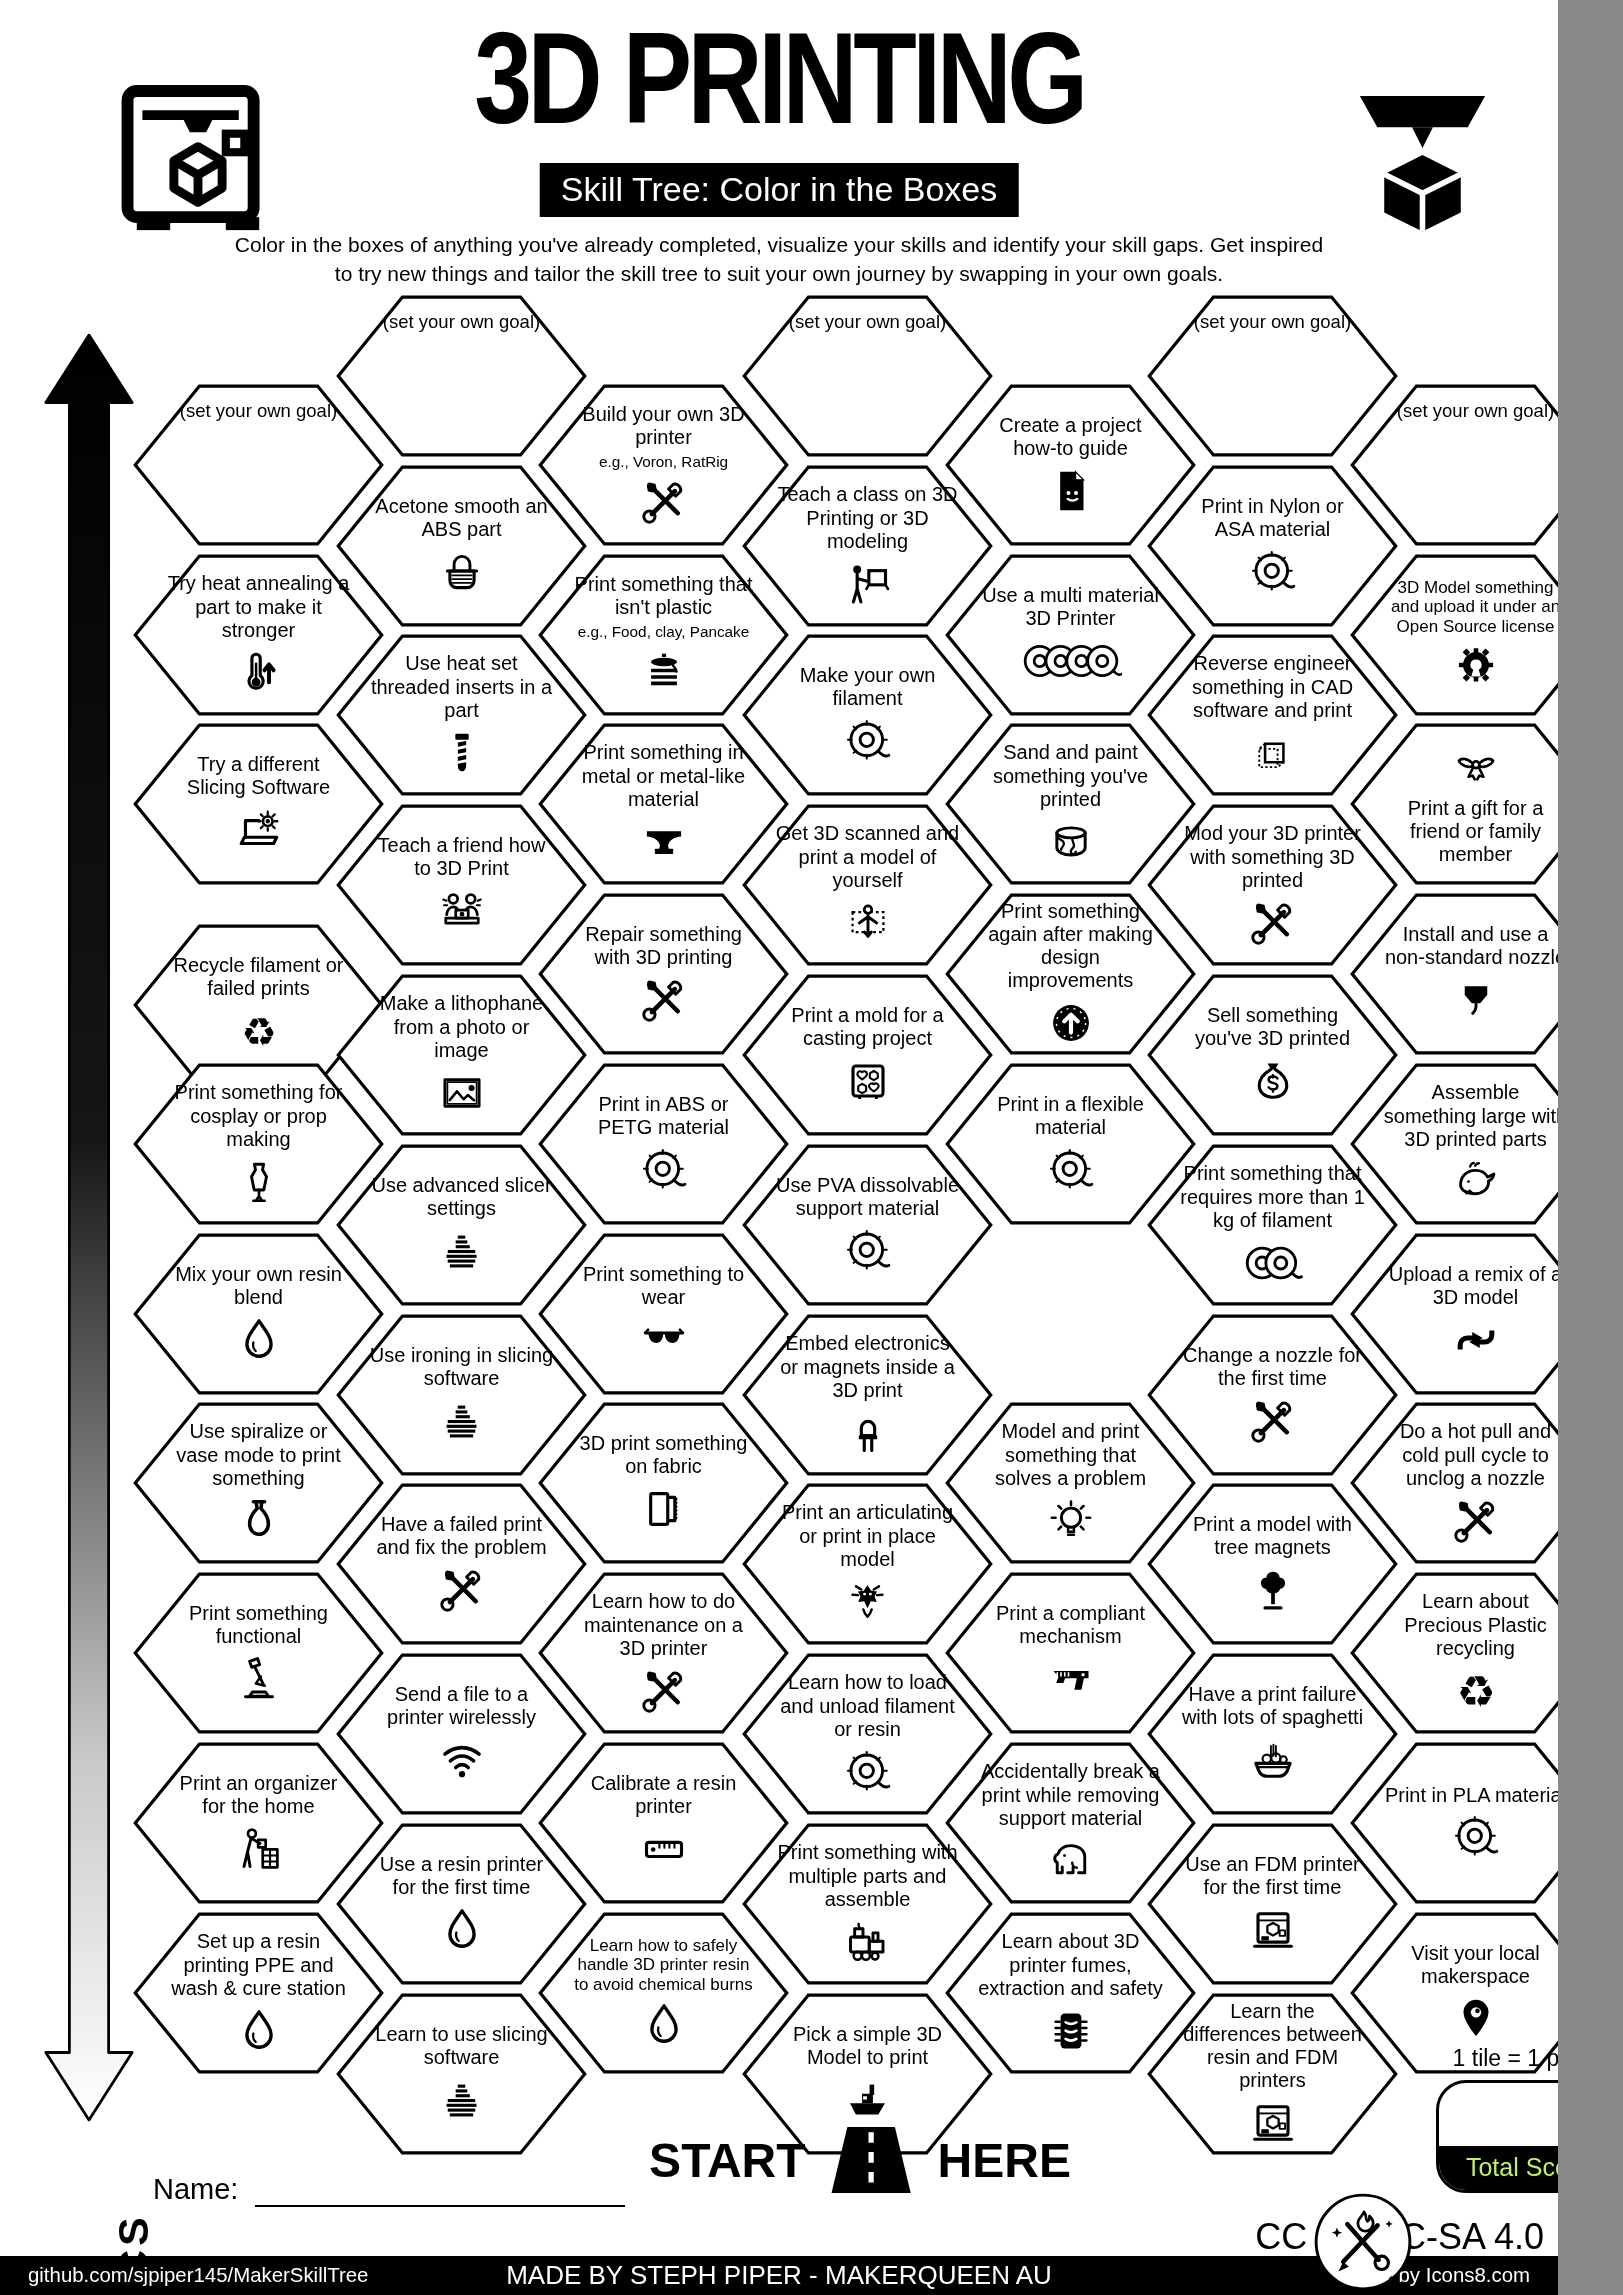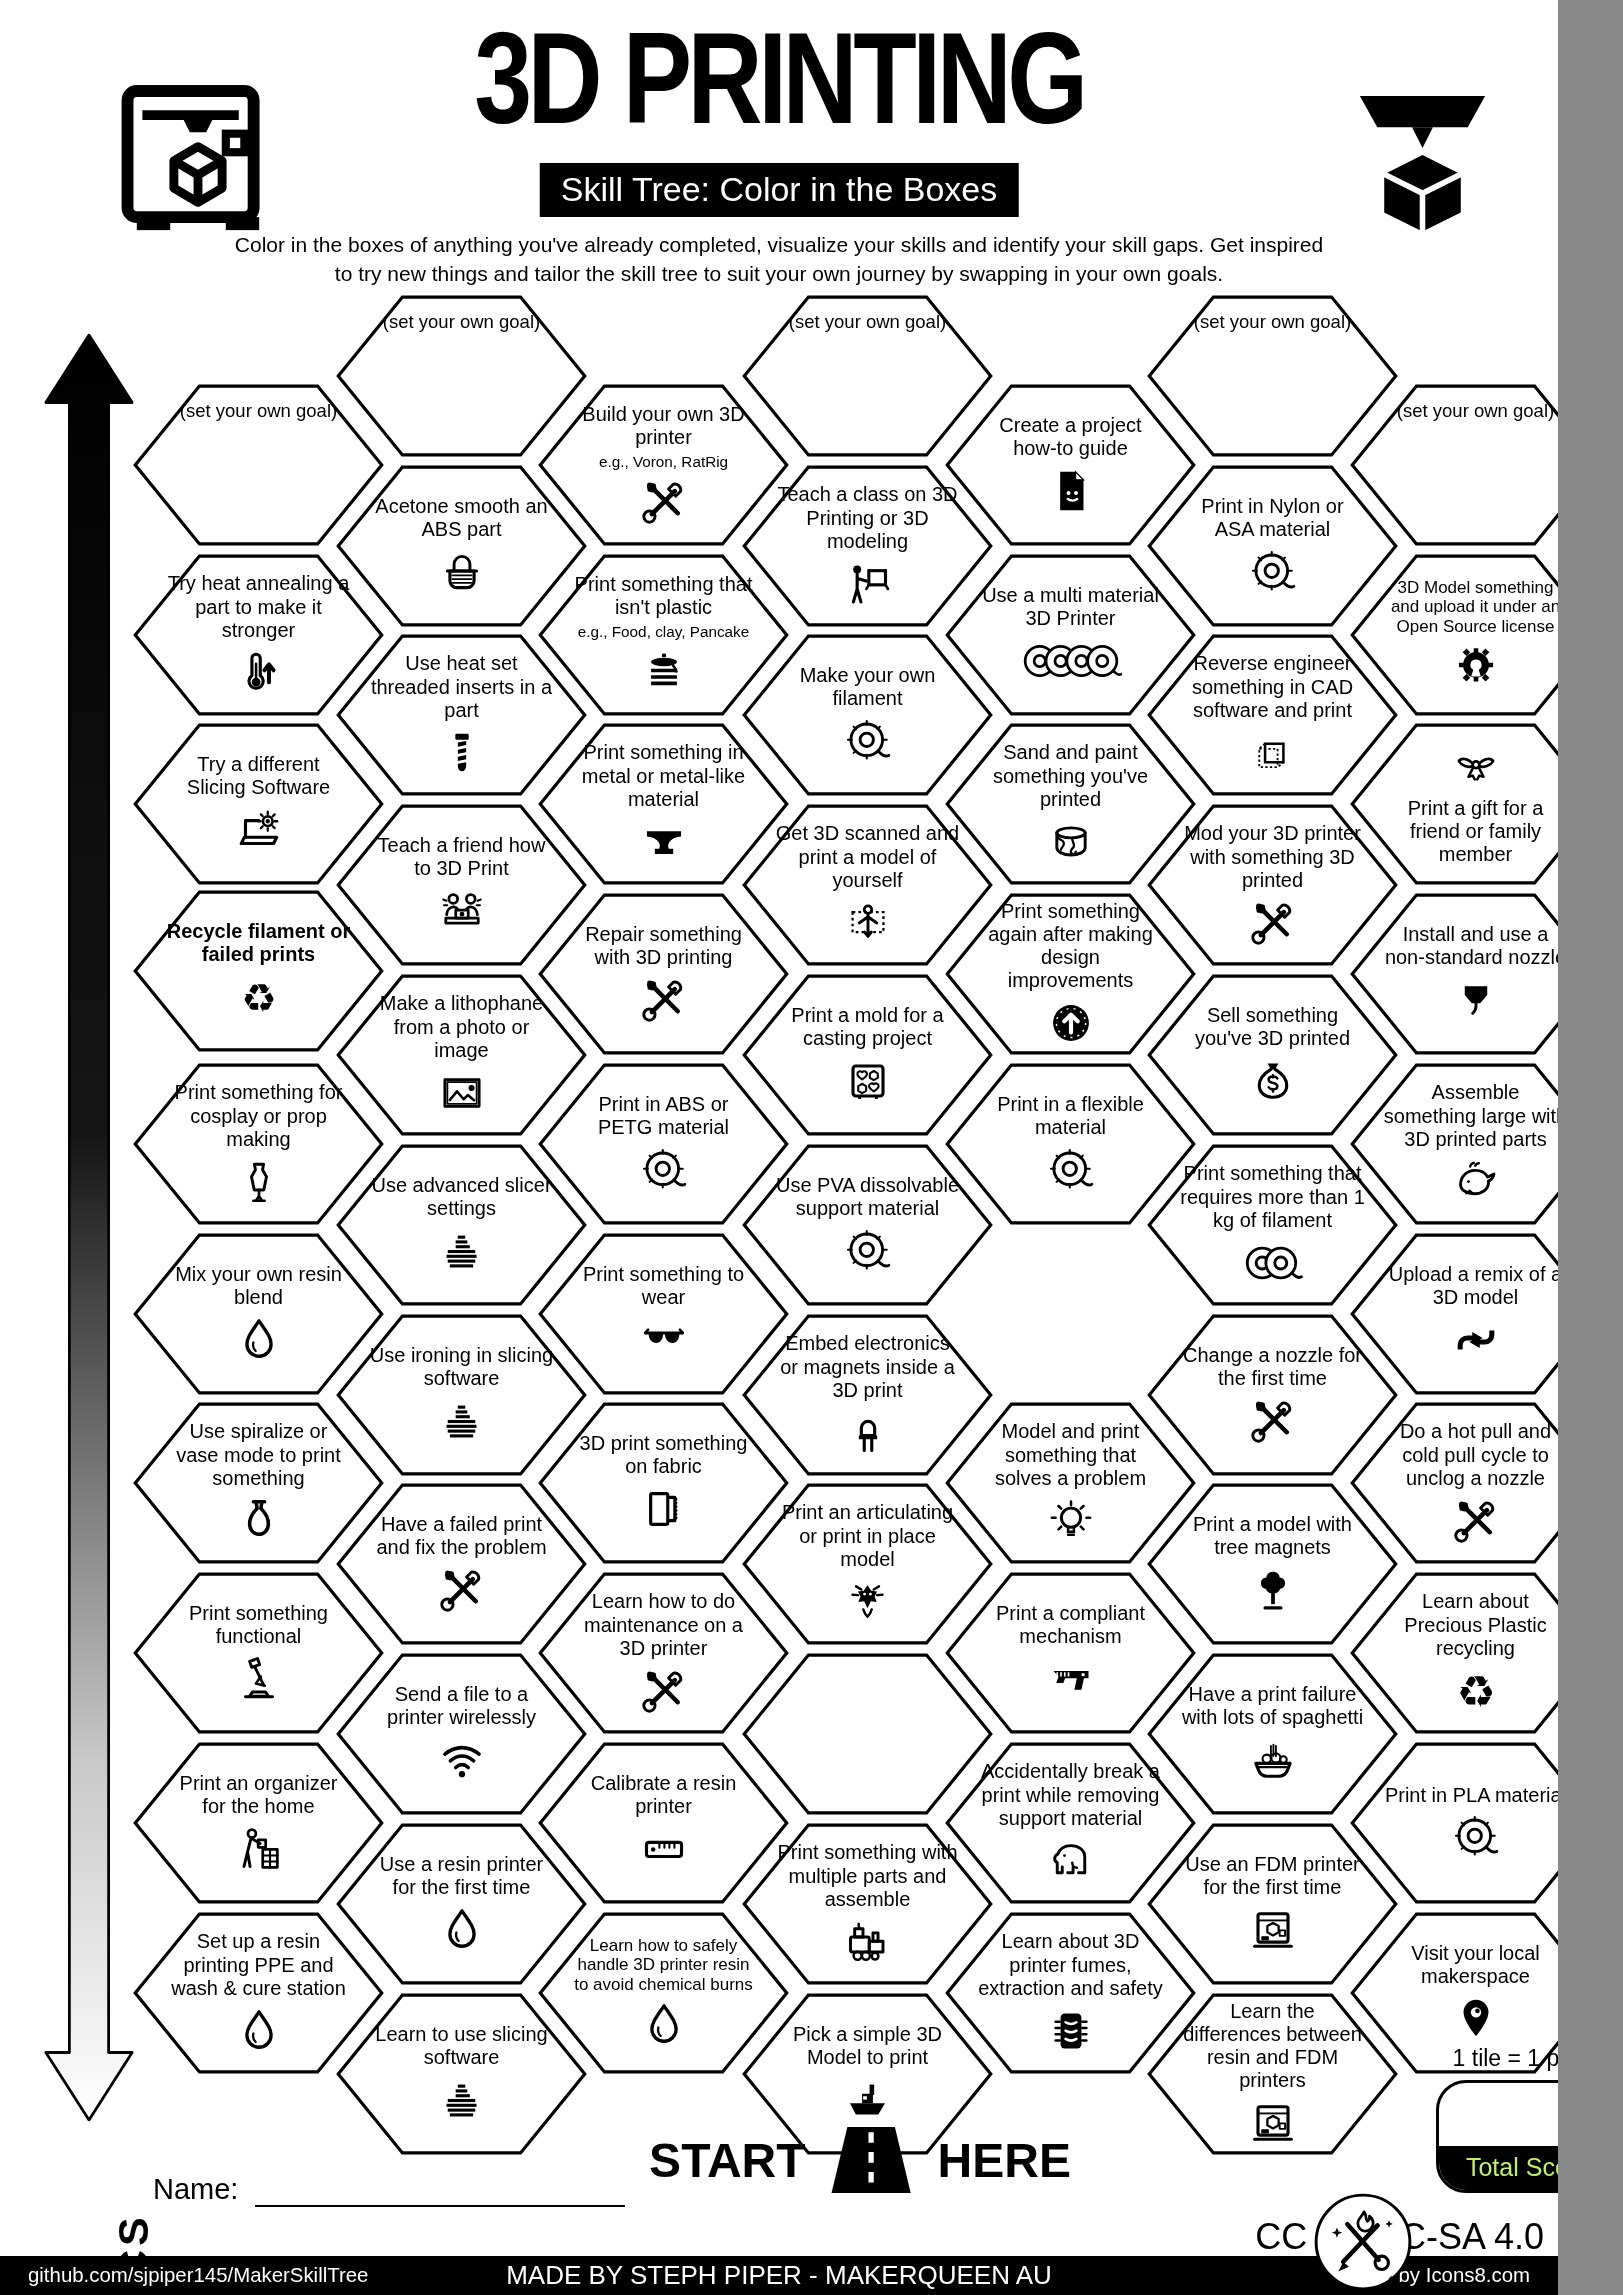"Recycle filament or failed prints" div.hex { font-weight: bold -> none; top: 890px -> 924px }
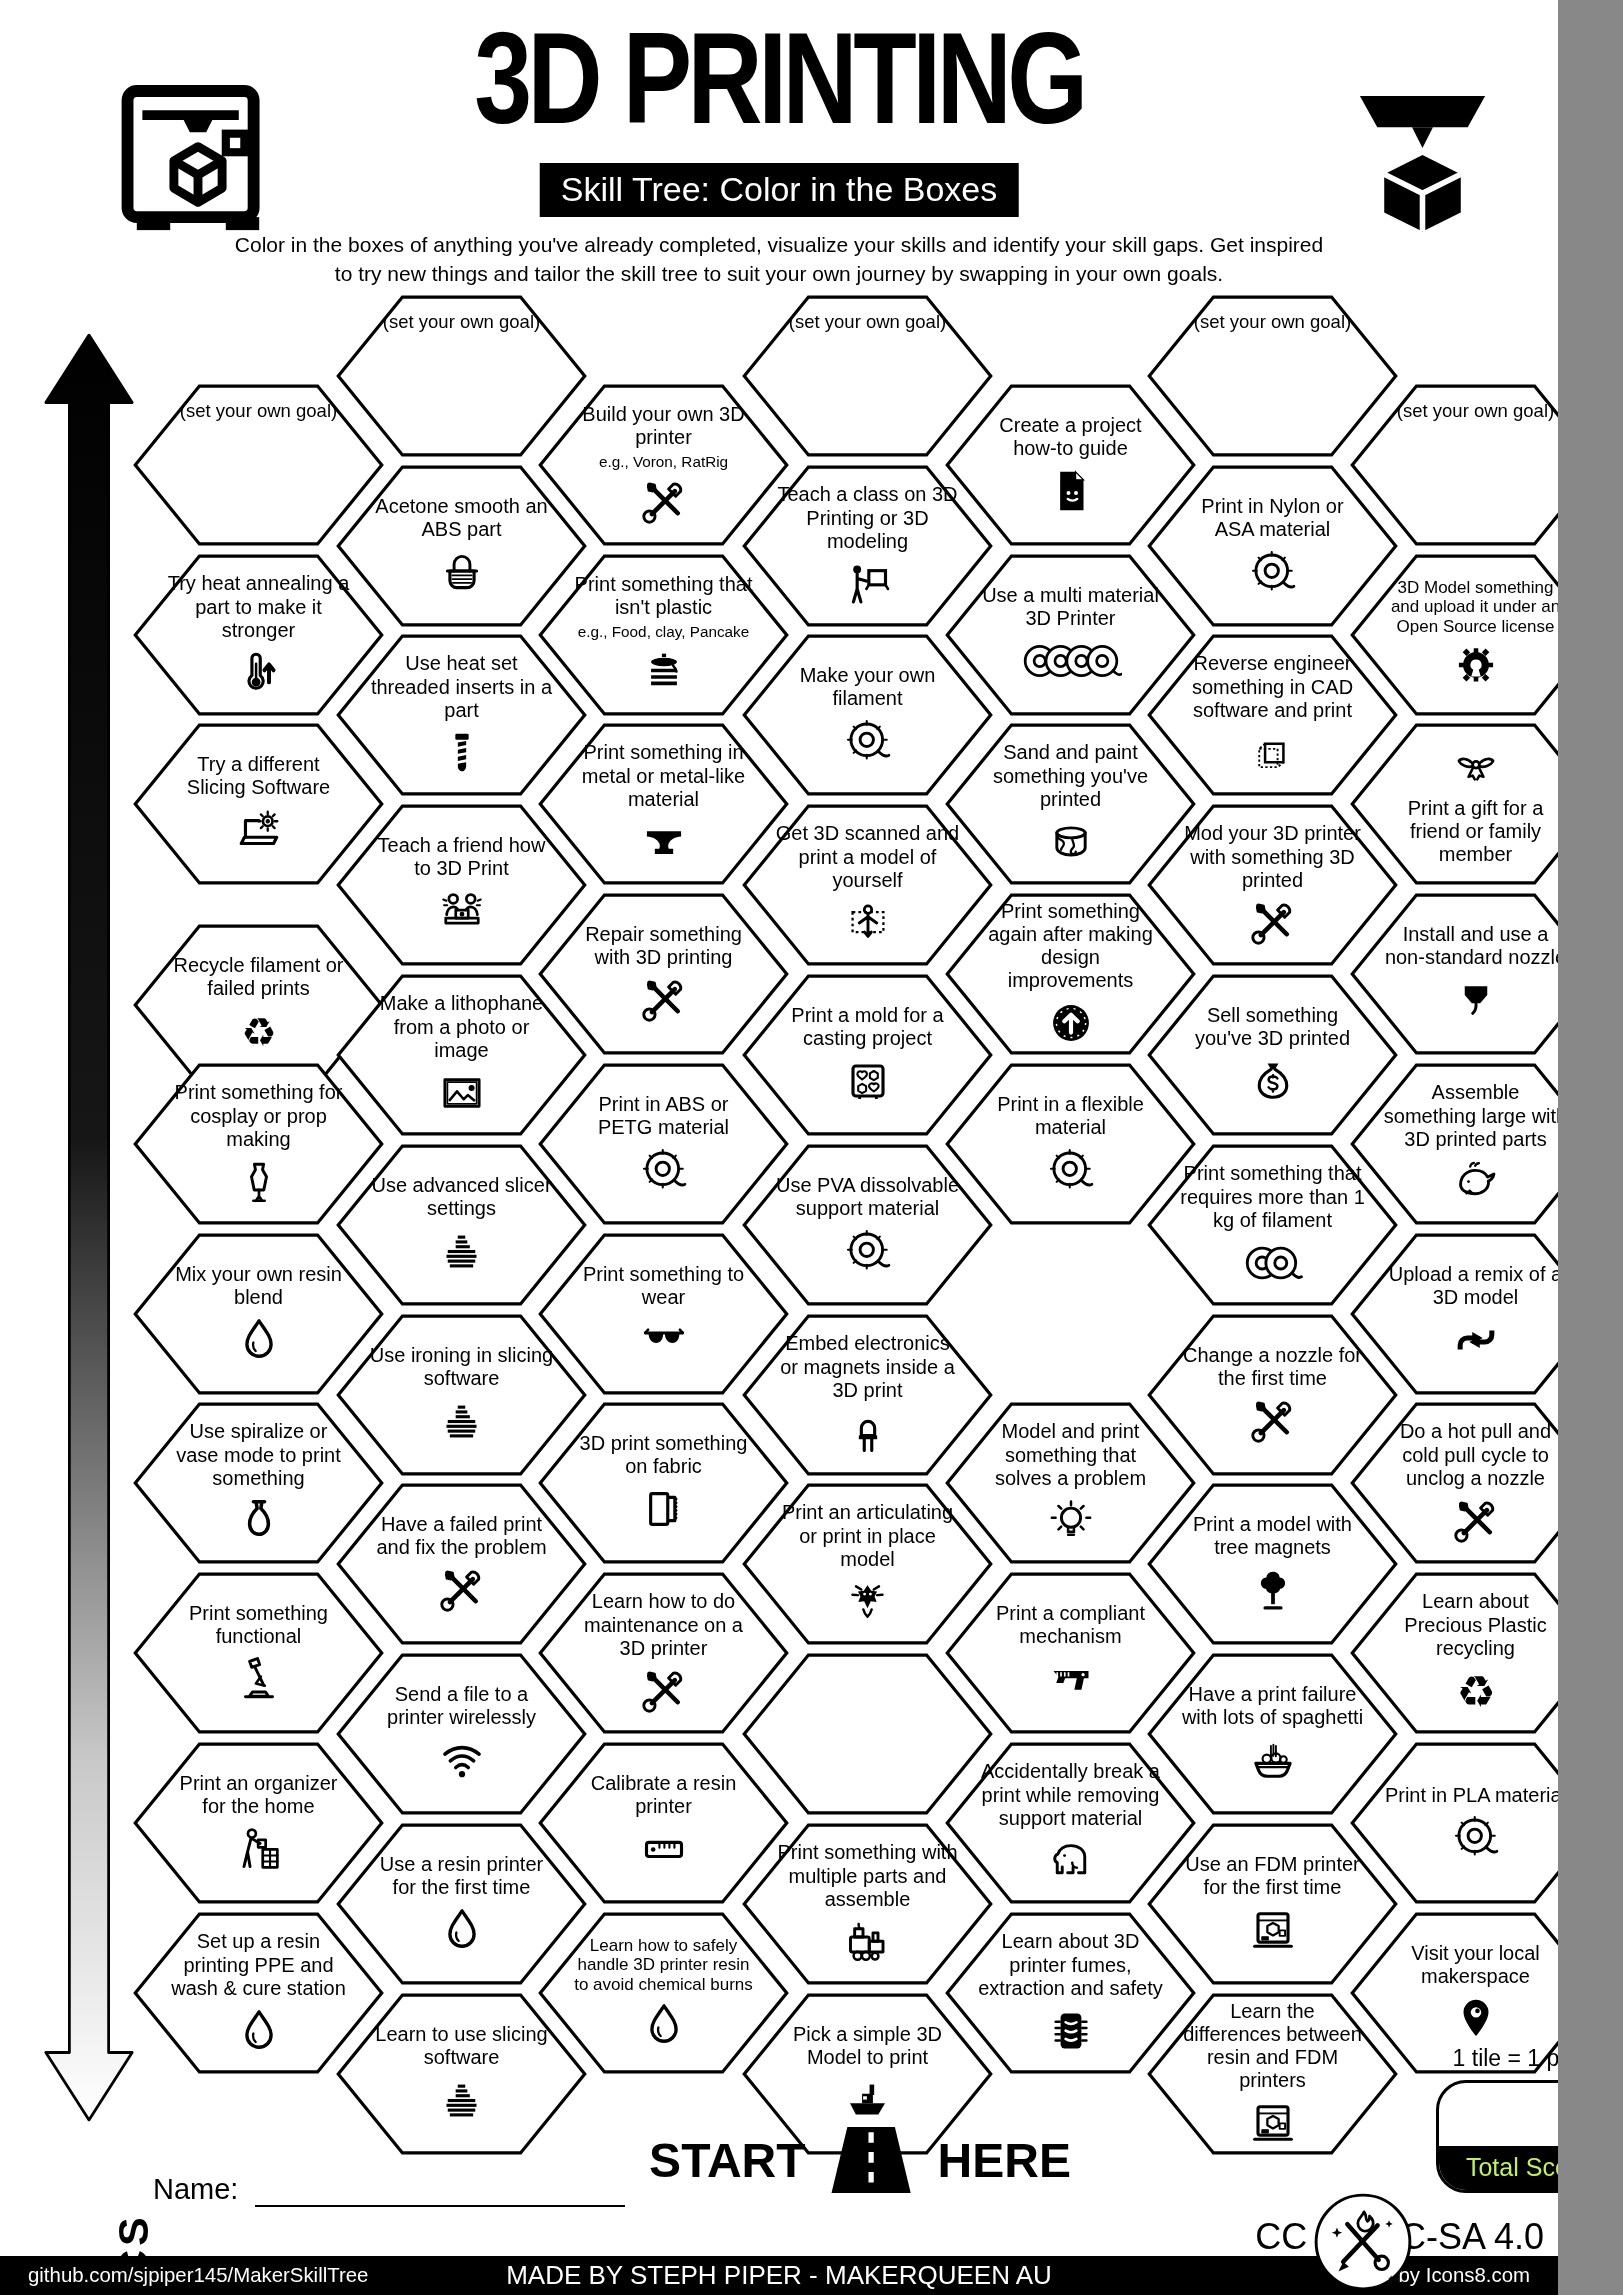"Learn how to load and" div.hex-content { html: none -> <div> <div>Learn how to load and unload filament or resin</div> <svg> <use></use> </svg> </div> }
